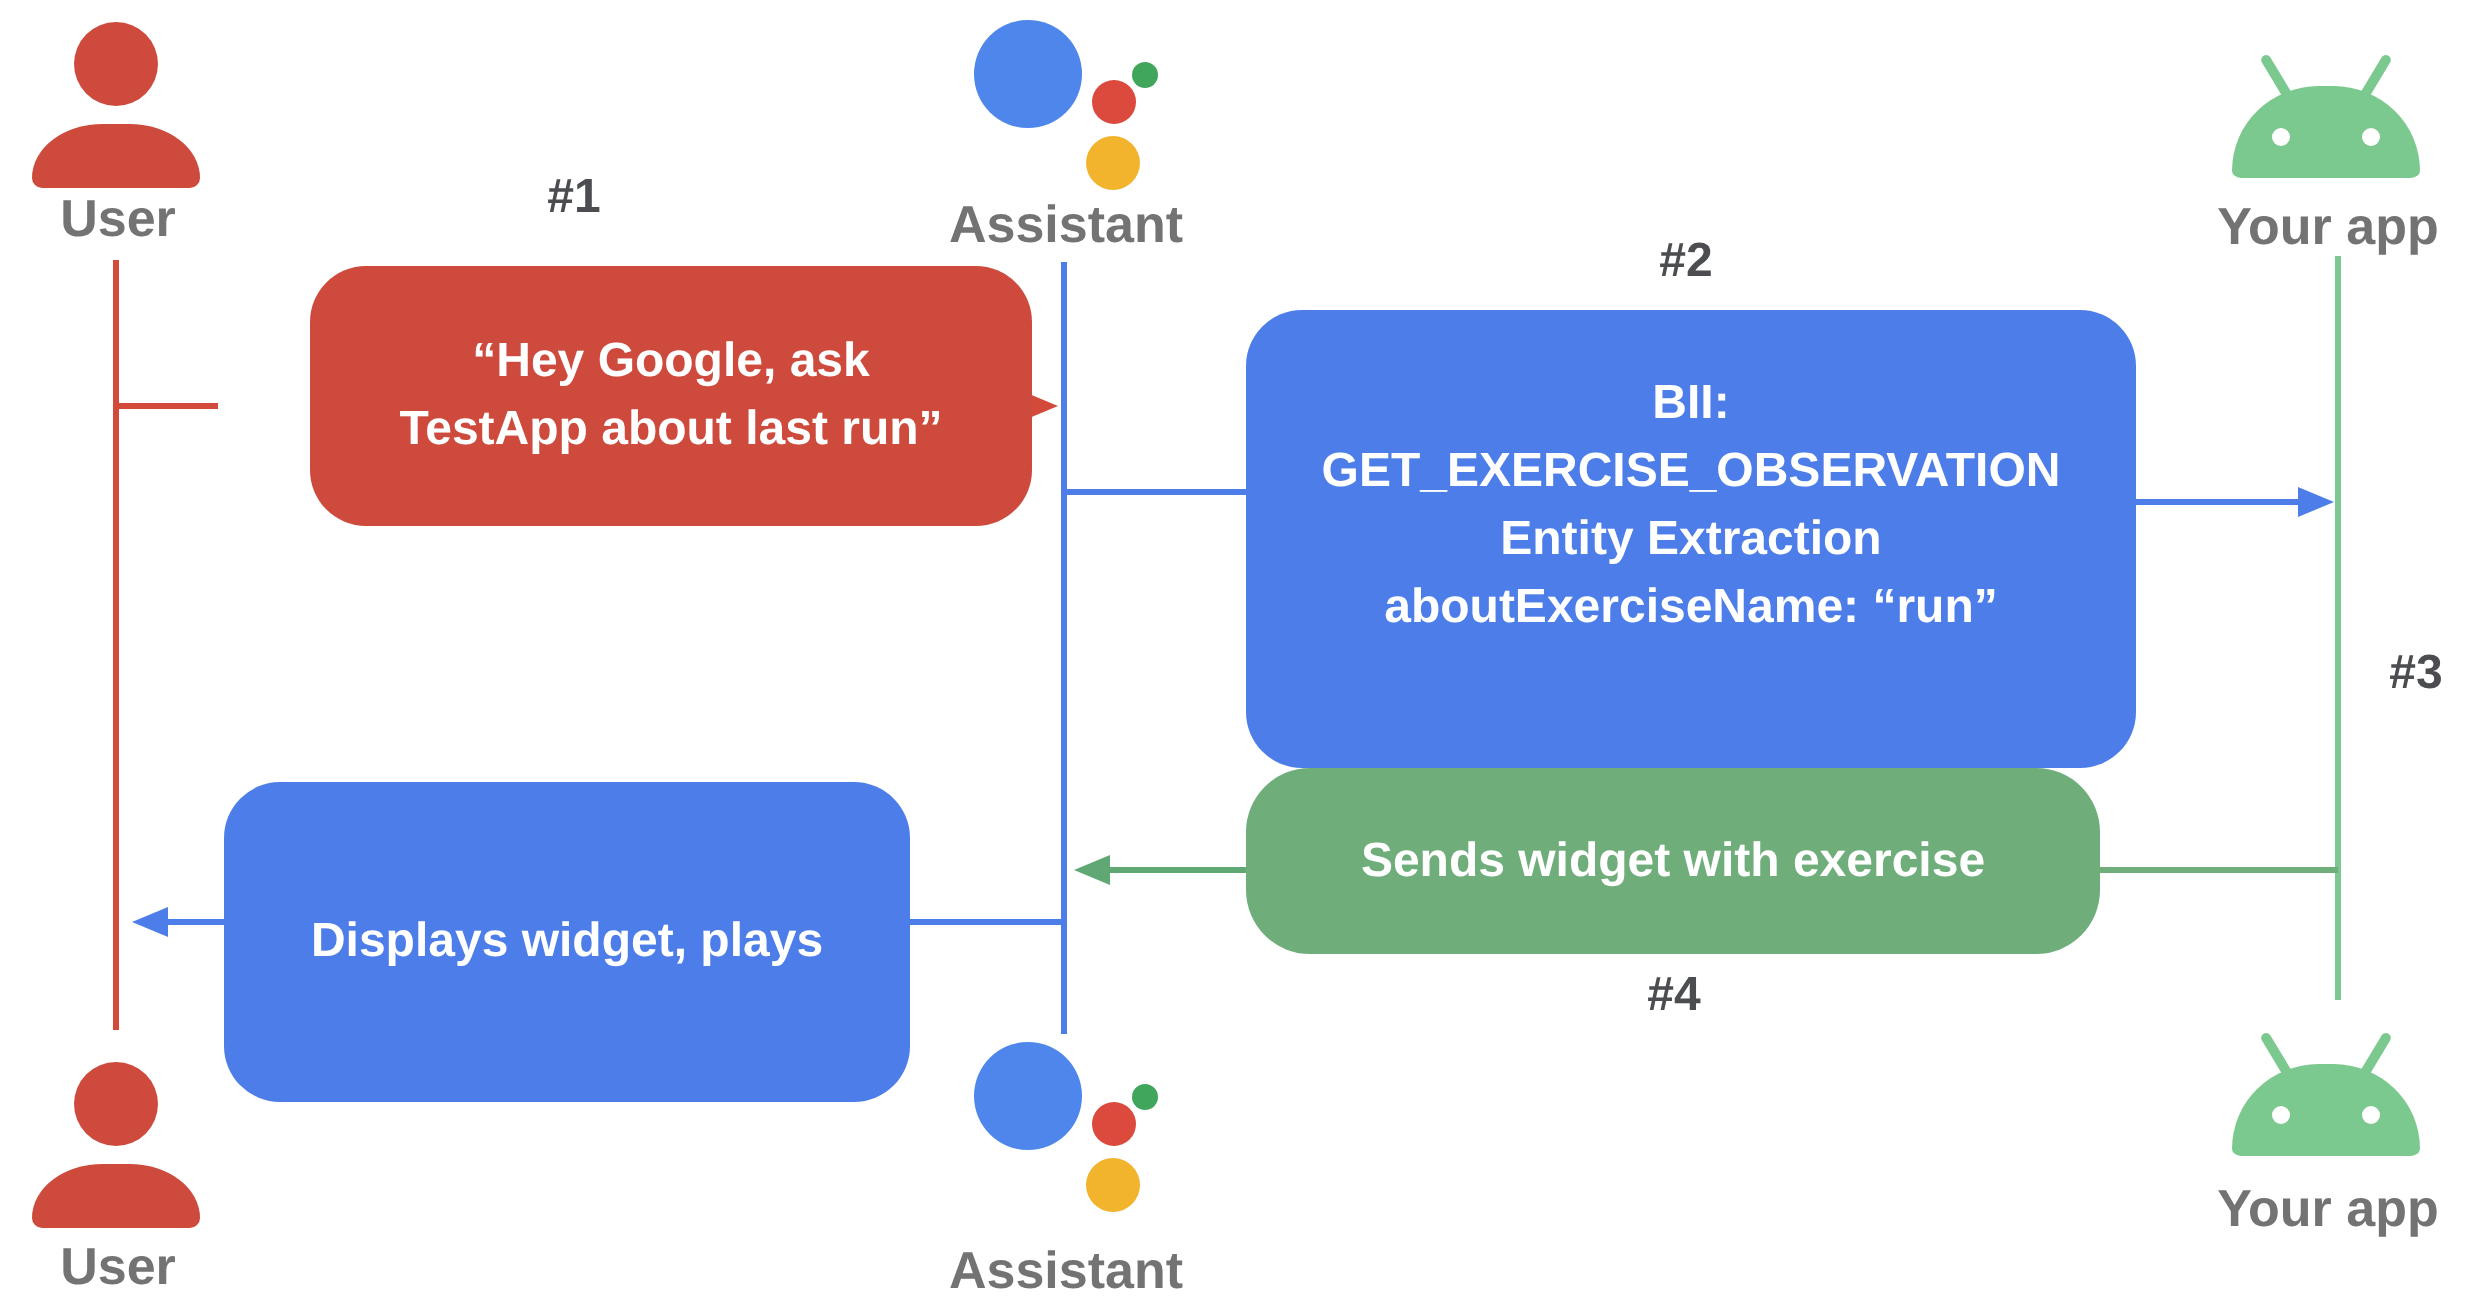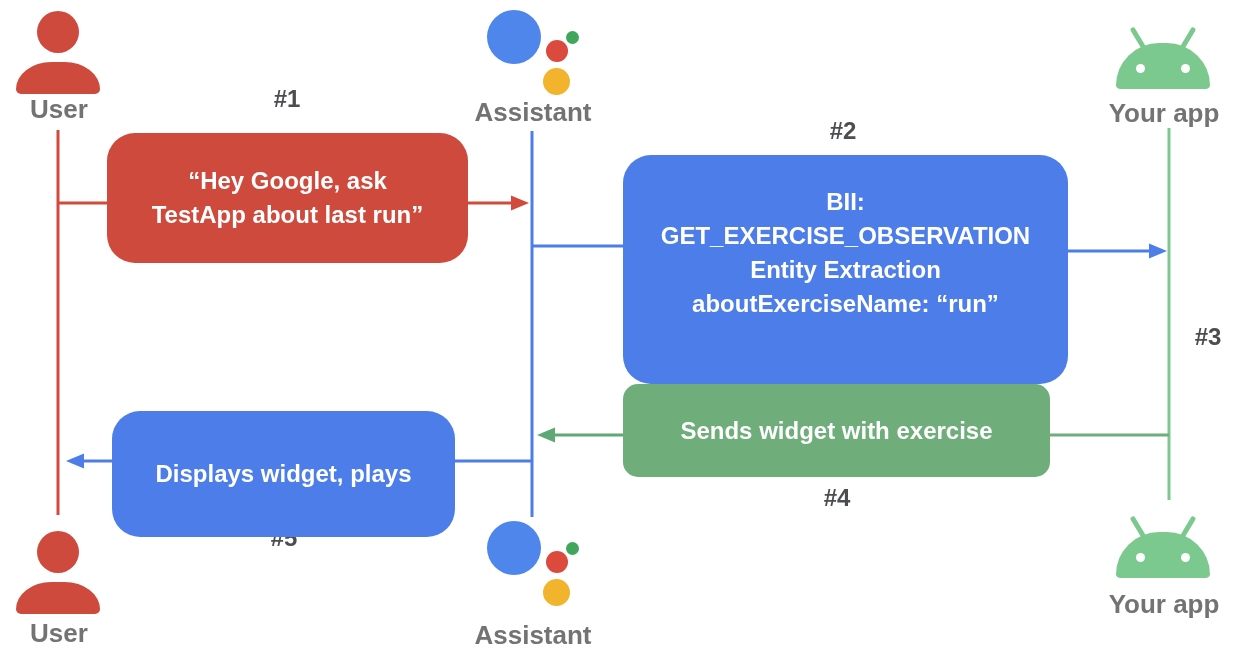"“Hey Google, ask" .msg.red { margin-left: none -> 48px }
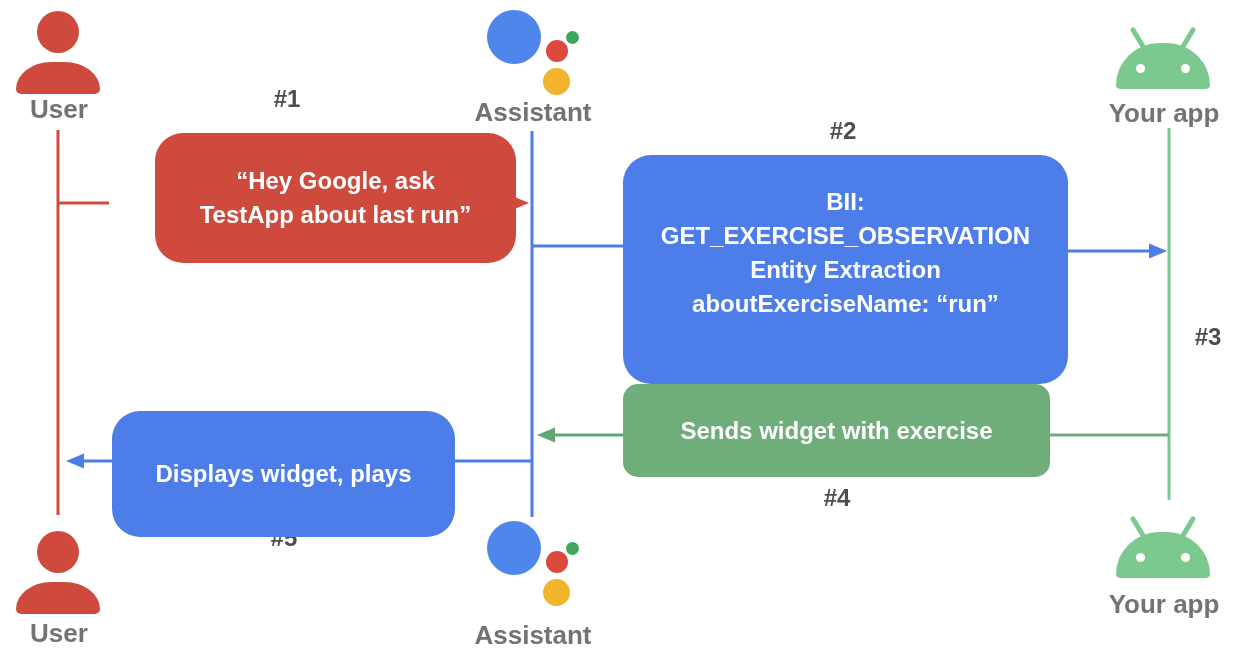"Sends widget with exercise" .msg.green { border-radius: 15px -> 32px }
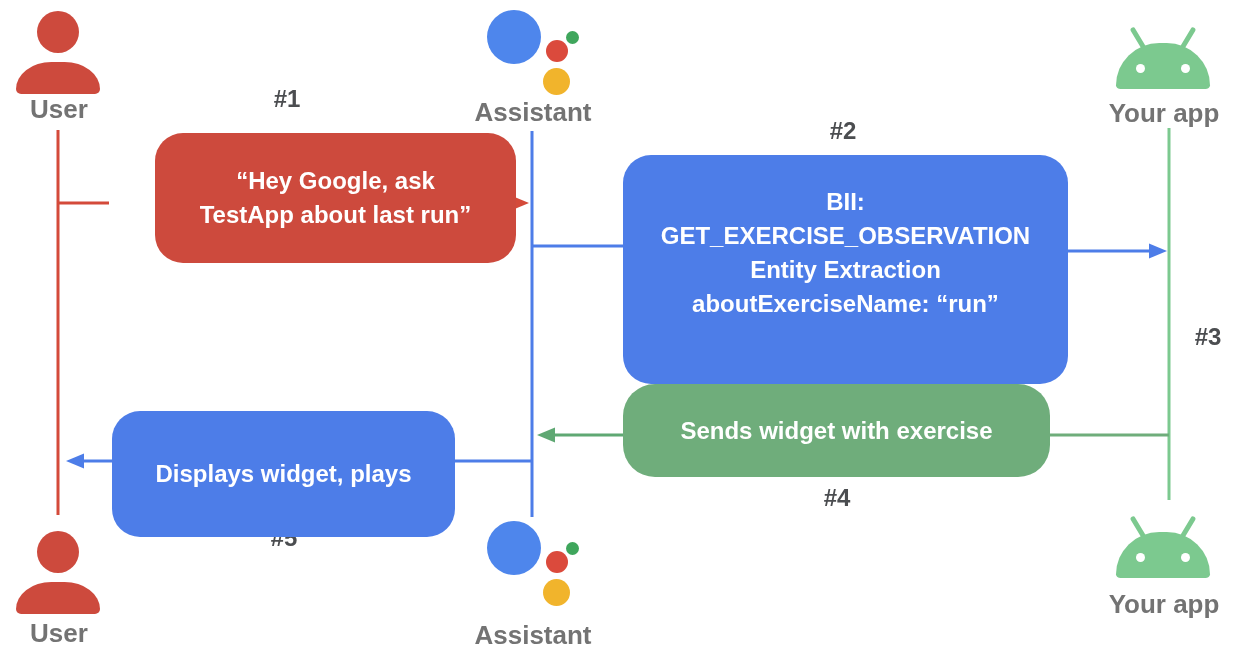"Displays widget, plays" div.msg { height: 126px -> 160px; margin-top: 20px -> none }
